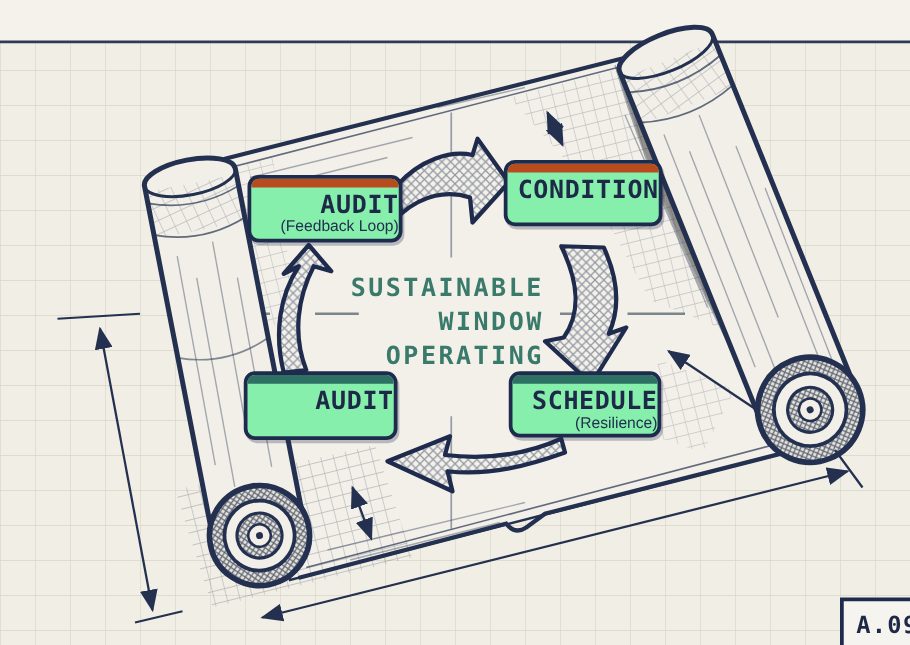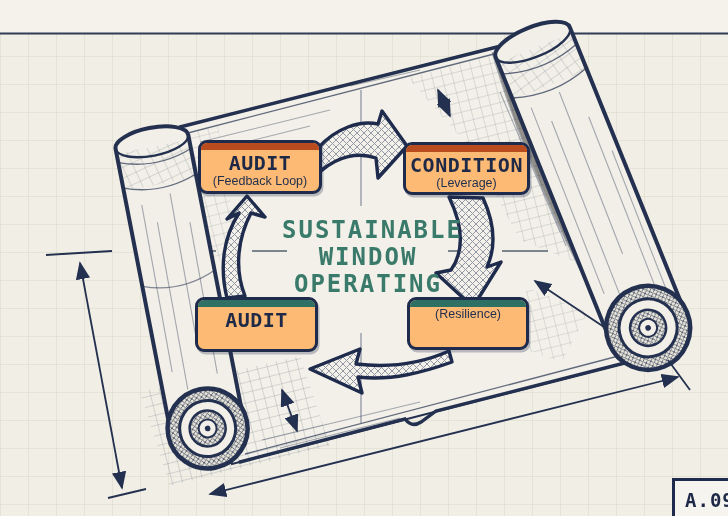"AUDIT" .node { background: #fdba74 -> #86efac; text-align: center -> right }
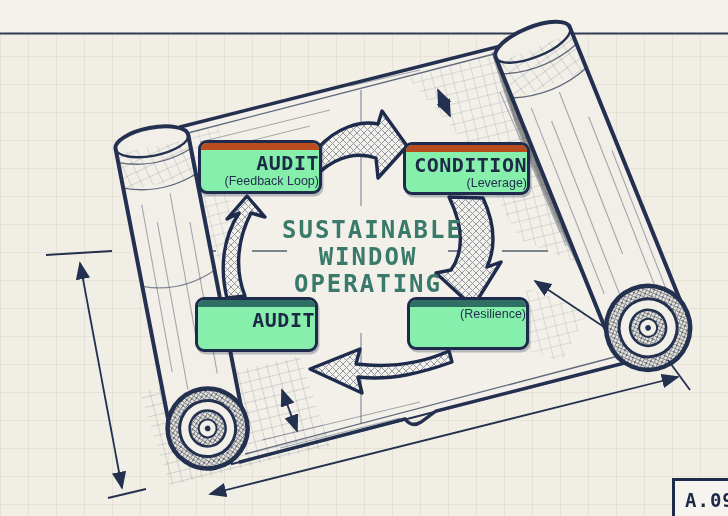"CONDITION" div.node { top: 142px -> 128px }
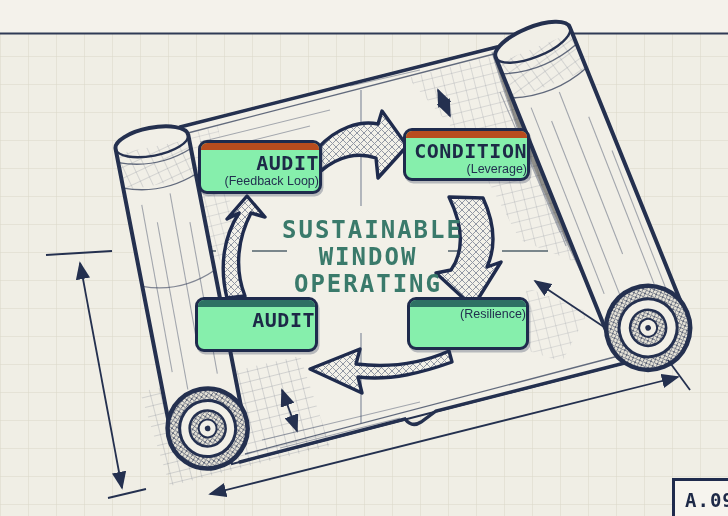"(Leverage)" div.sub { html: <div>(Leverage)</div> -> none }
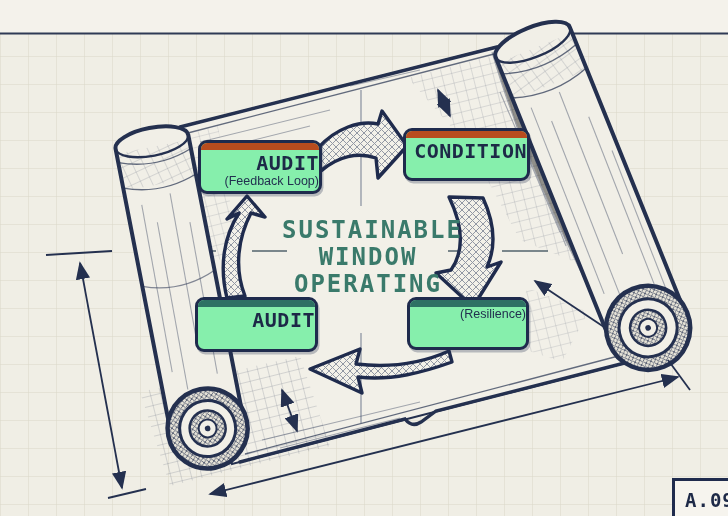"SUSTAINABLE" #center-title { font-size: 24px -> 20px; left: 282px -> 263px; text-align: center -> right }
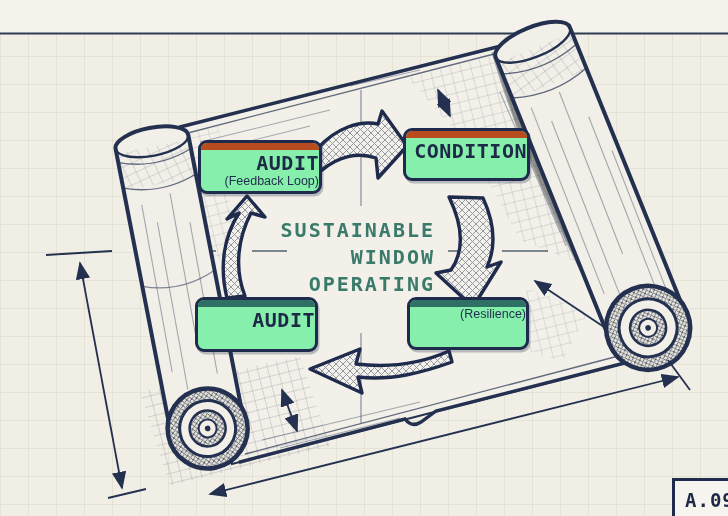"SCHEDULE" div.label { html: none -> <div>SCHEDULE</div> }
